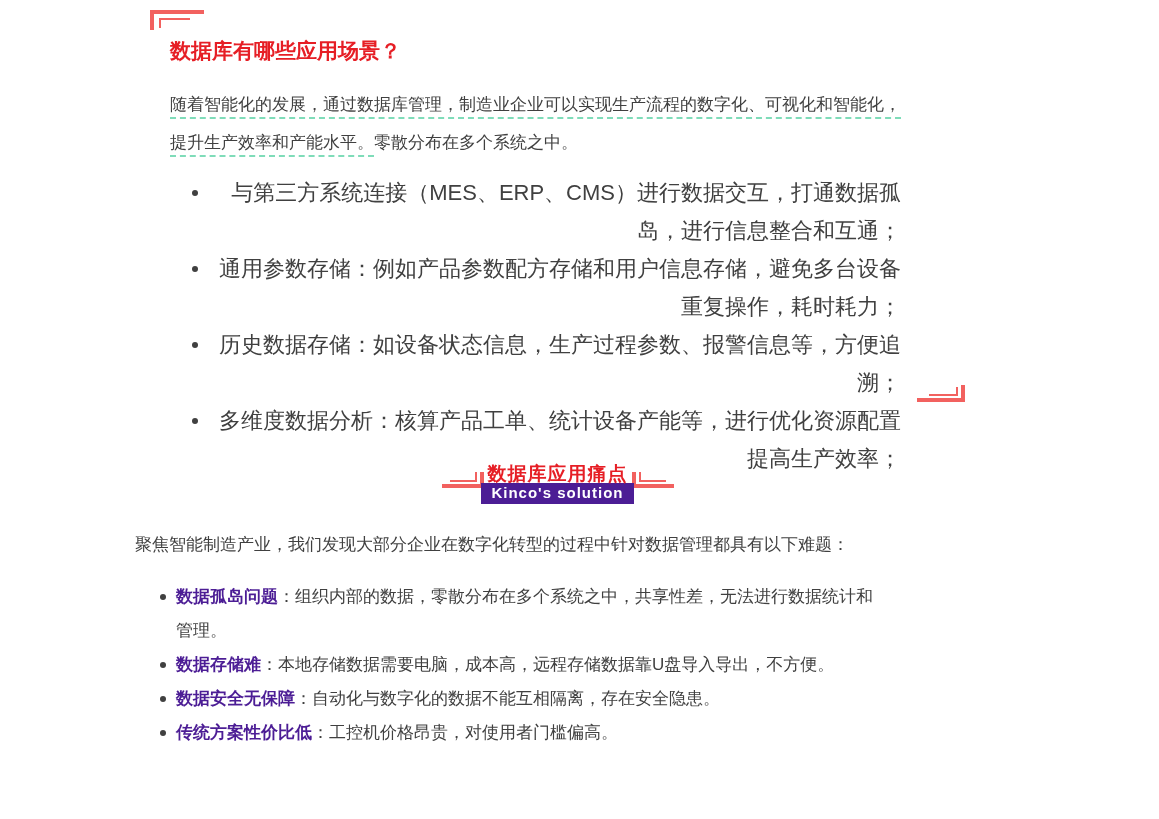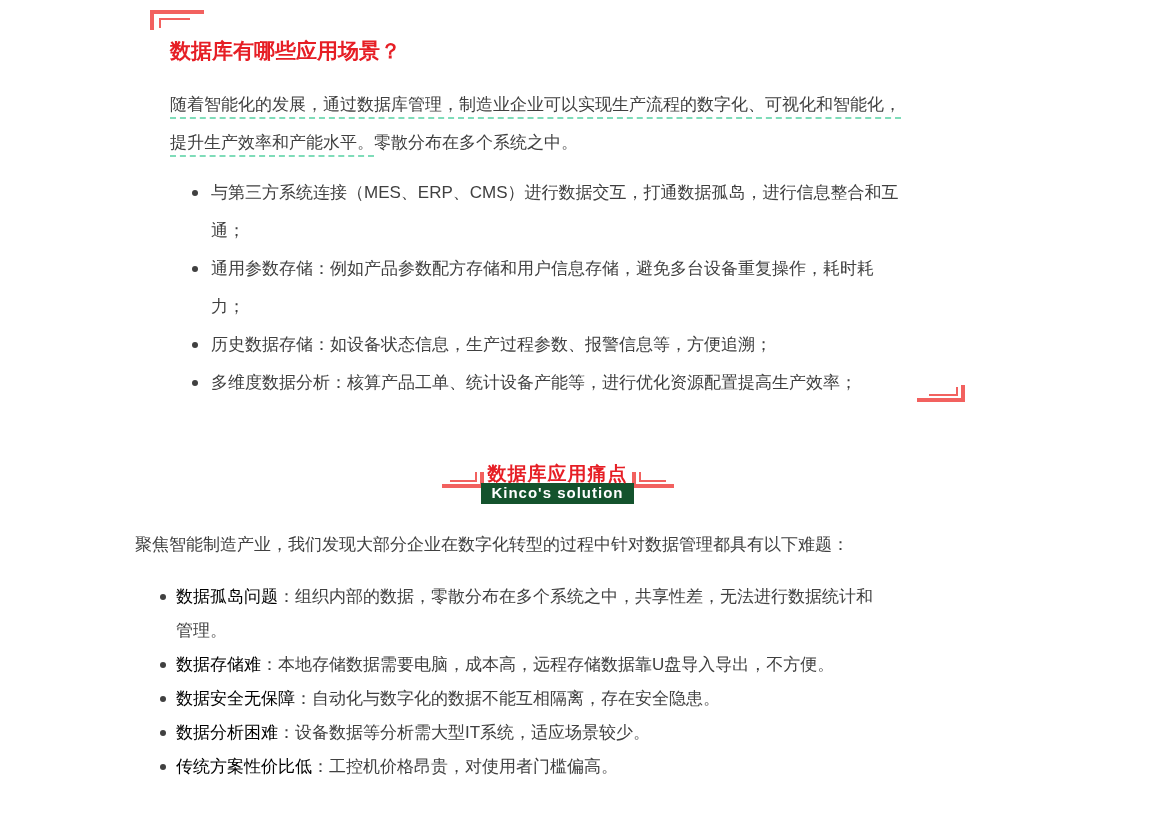"与第三方系统连接（MES、ERP、CMS）进行数据交互，打通数据孤岛，进行信息整" .list1 { font-size: 17px -> 22px; text-align: none -> right }
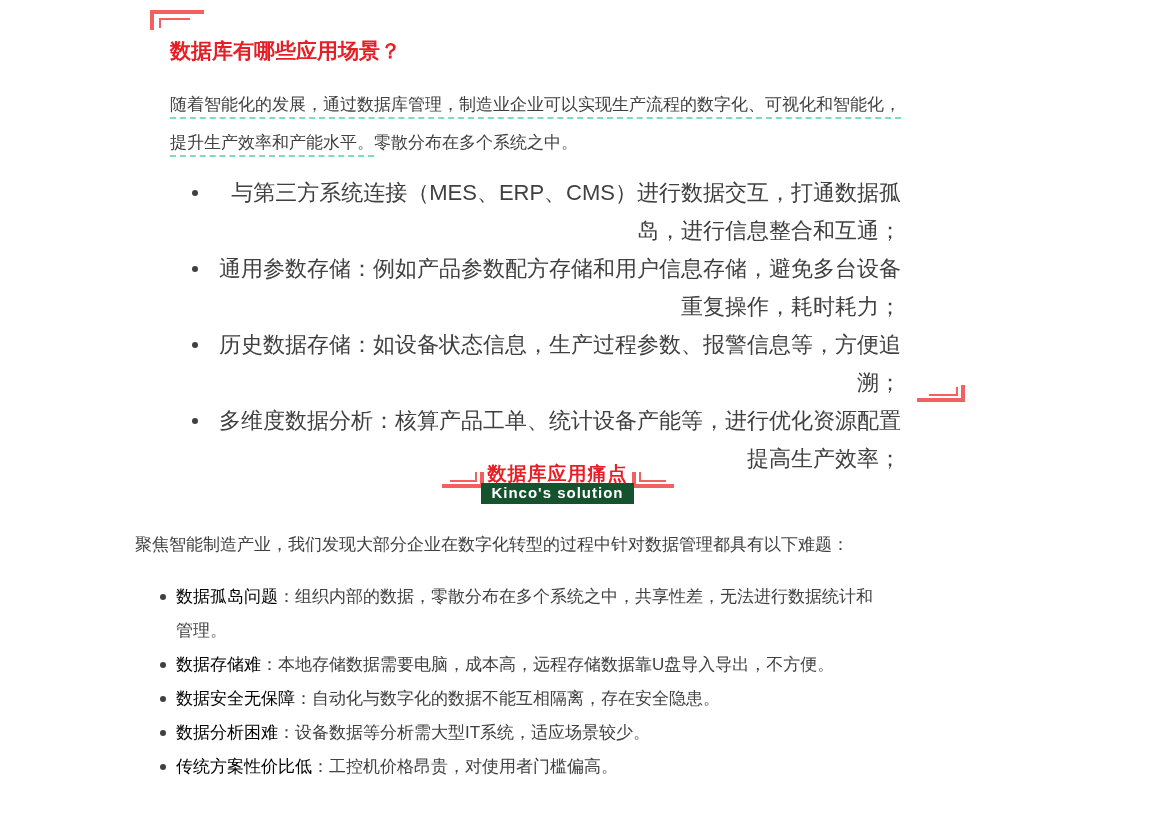"Kinco's solution" .banner-sub { background: #14532d -> #4c1d95 }
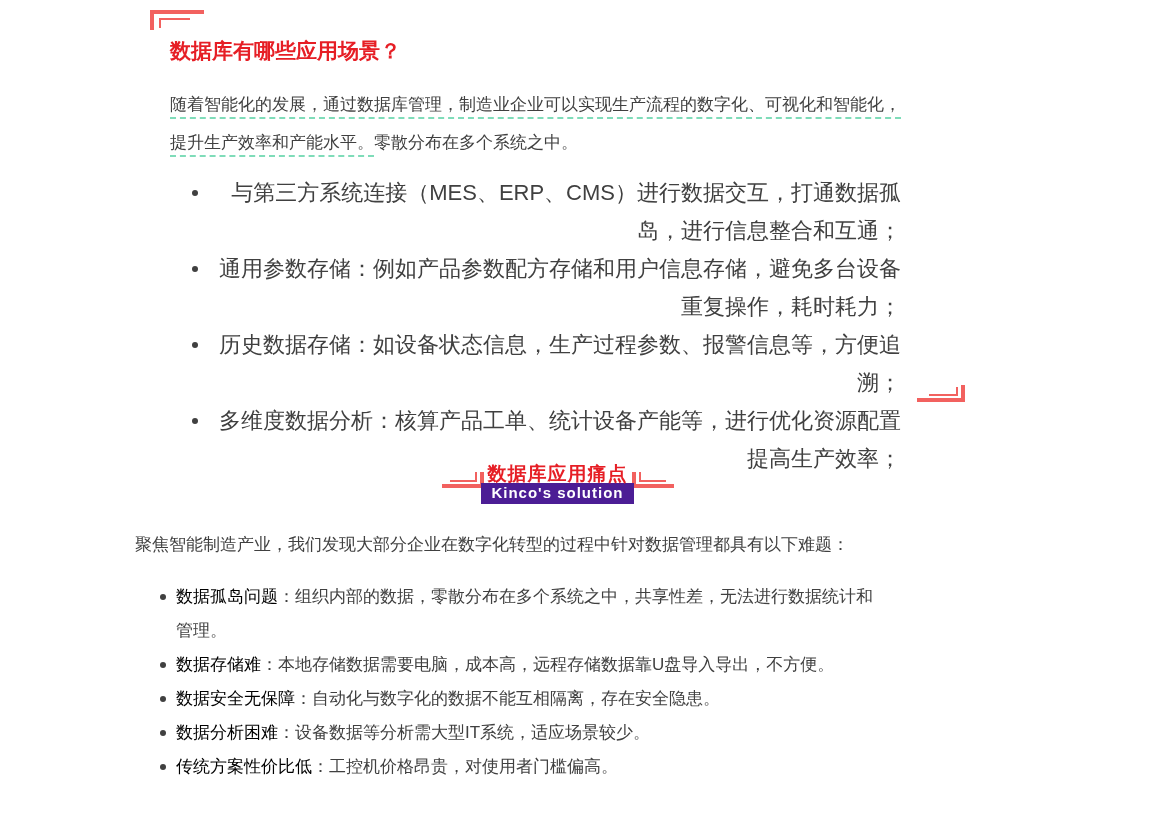"数据孤岛问题" .term { color: #000000 -> #4c1d95; font-weight: normal -> bold }
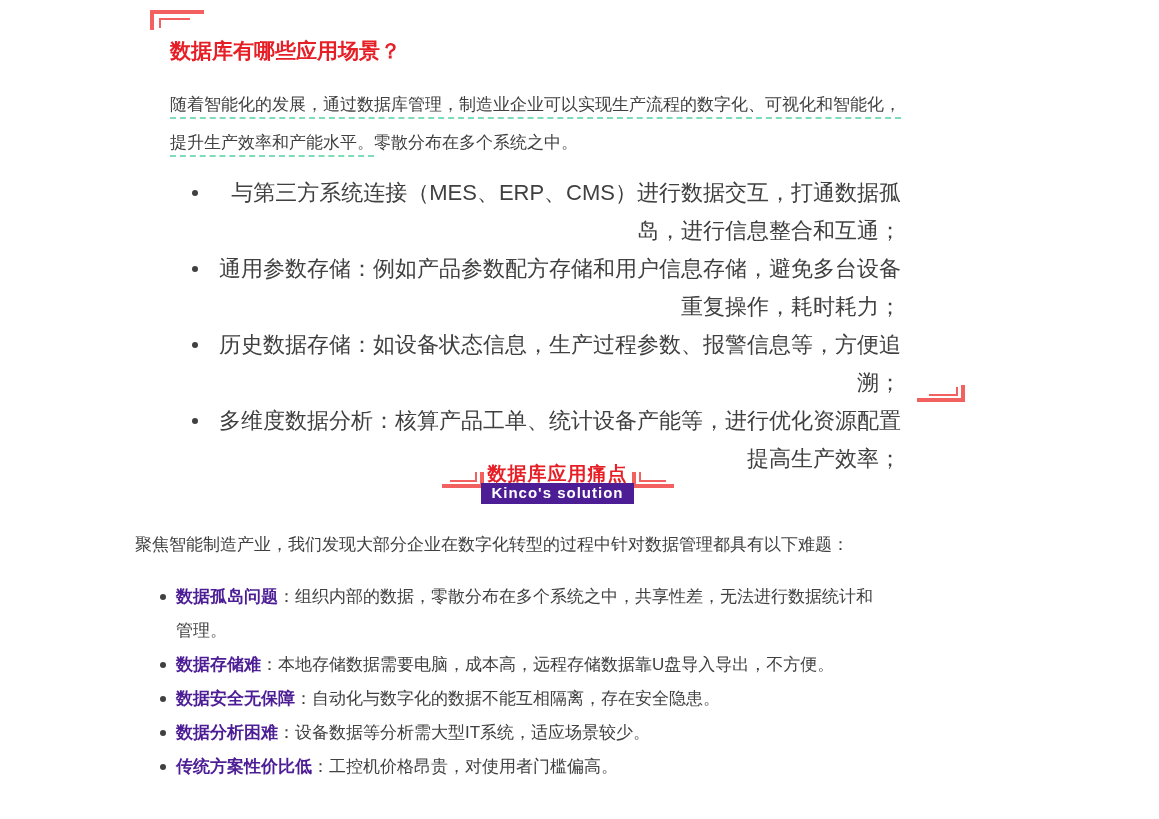"数据分析困难：设备数据等分析需大型IT系统，适应场景较少。" li { html: <li><span>数据分析困难</span><span>：设备数据等分析需大型IT系统，适应场景较少。</span></li> -> none }
